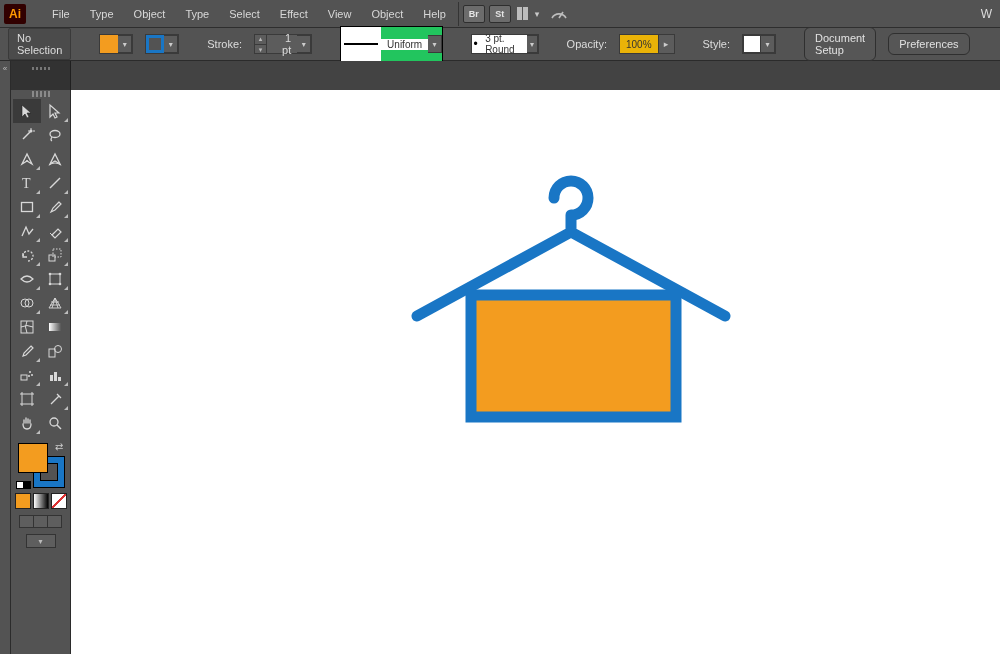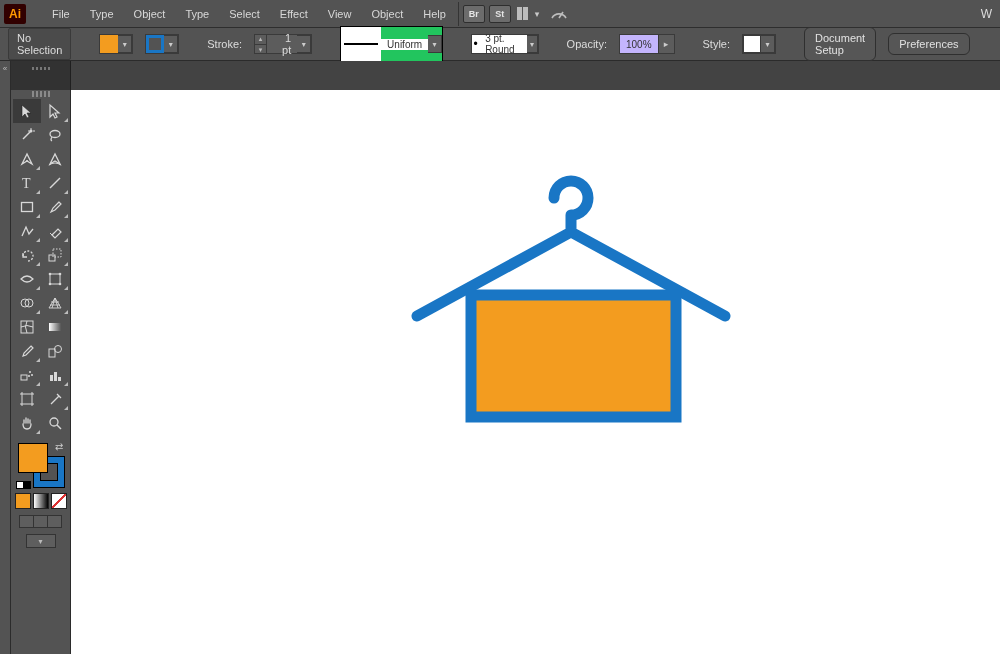"100%" .opfield { background: #c4b5fd -> #eab308 }
